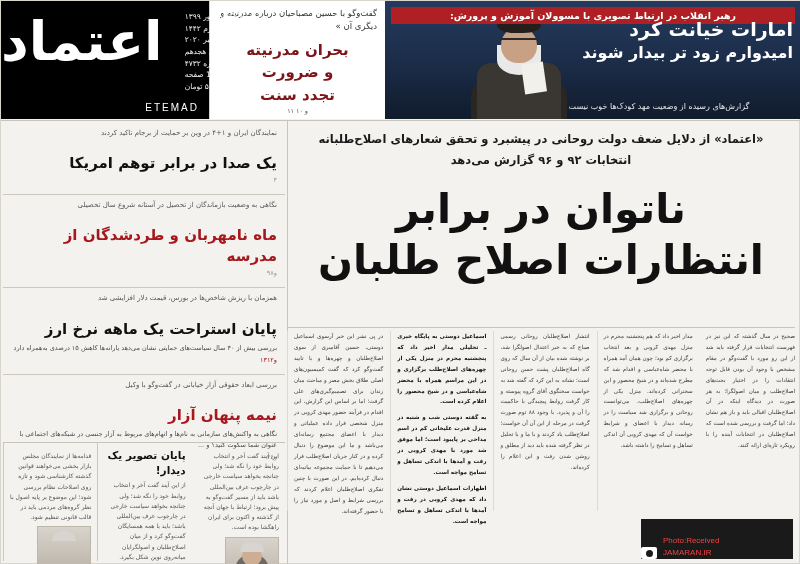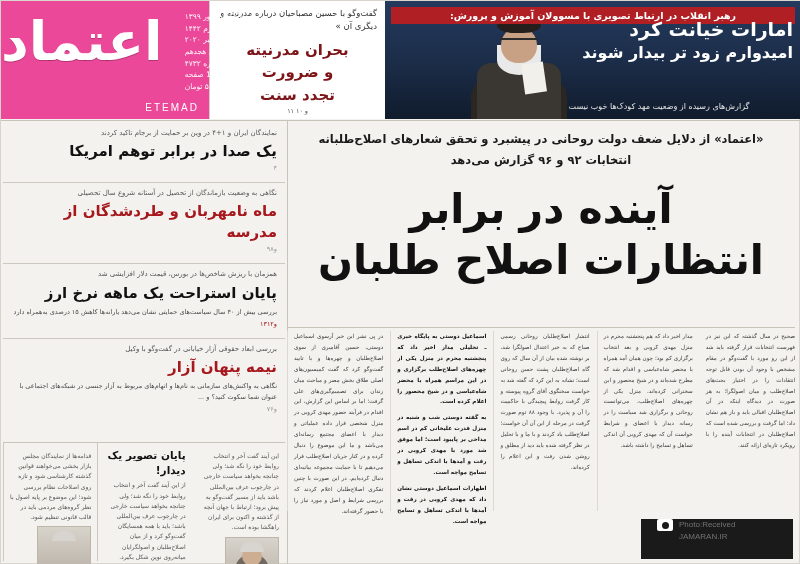"اعتماد" .logo-box { background: #ec4899 -> #000000 }
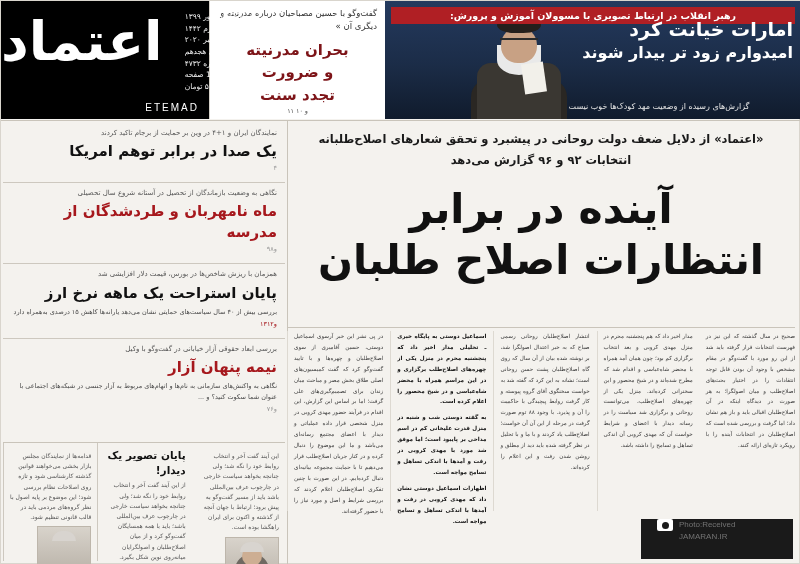"یک صدا در برابر توهم" .ni-h { margin-top: 2px -> 14px }
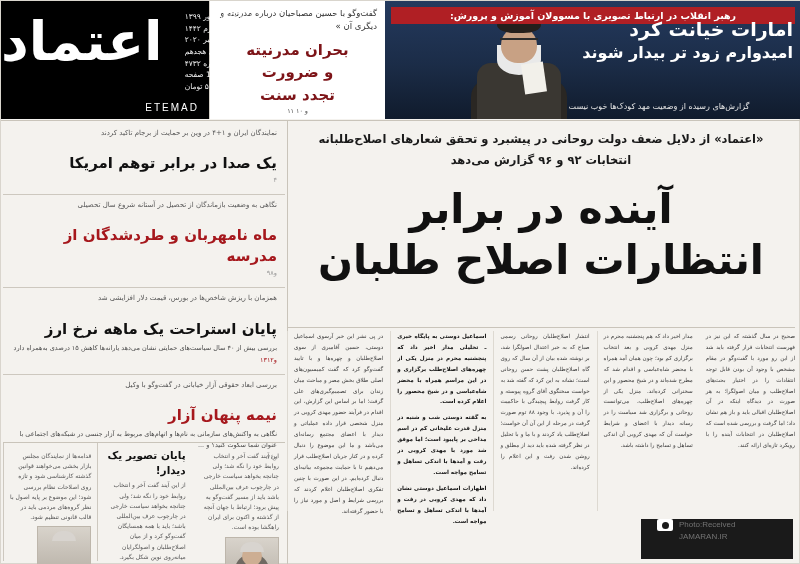"آینده در برابر" span { text: آینده -> ناتوان }
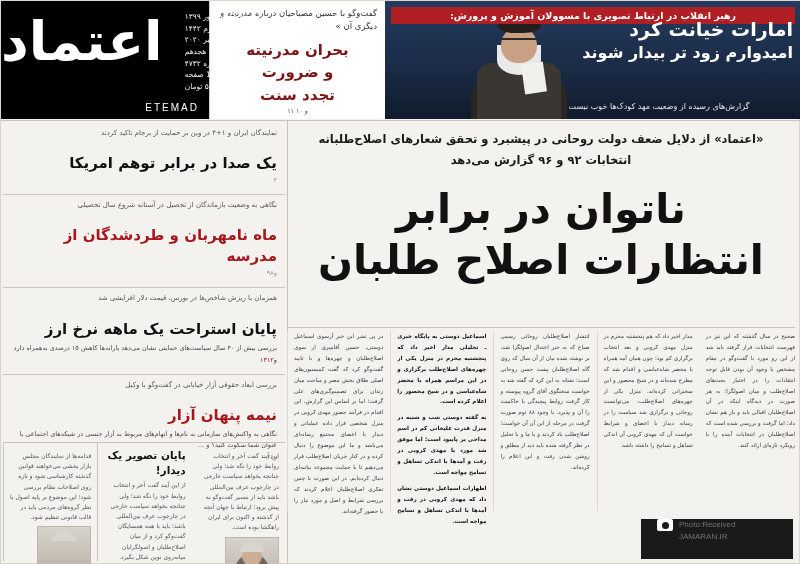"Photo:Received" .photo-credit { align-items: flex-start -> flex-end; color: #737373 -> #ef4444; padding-left: 16px -> none }
